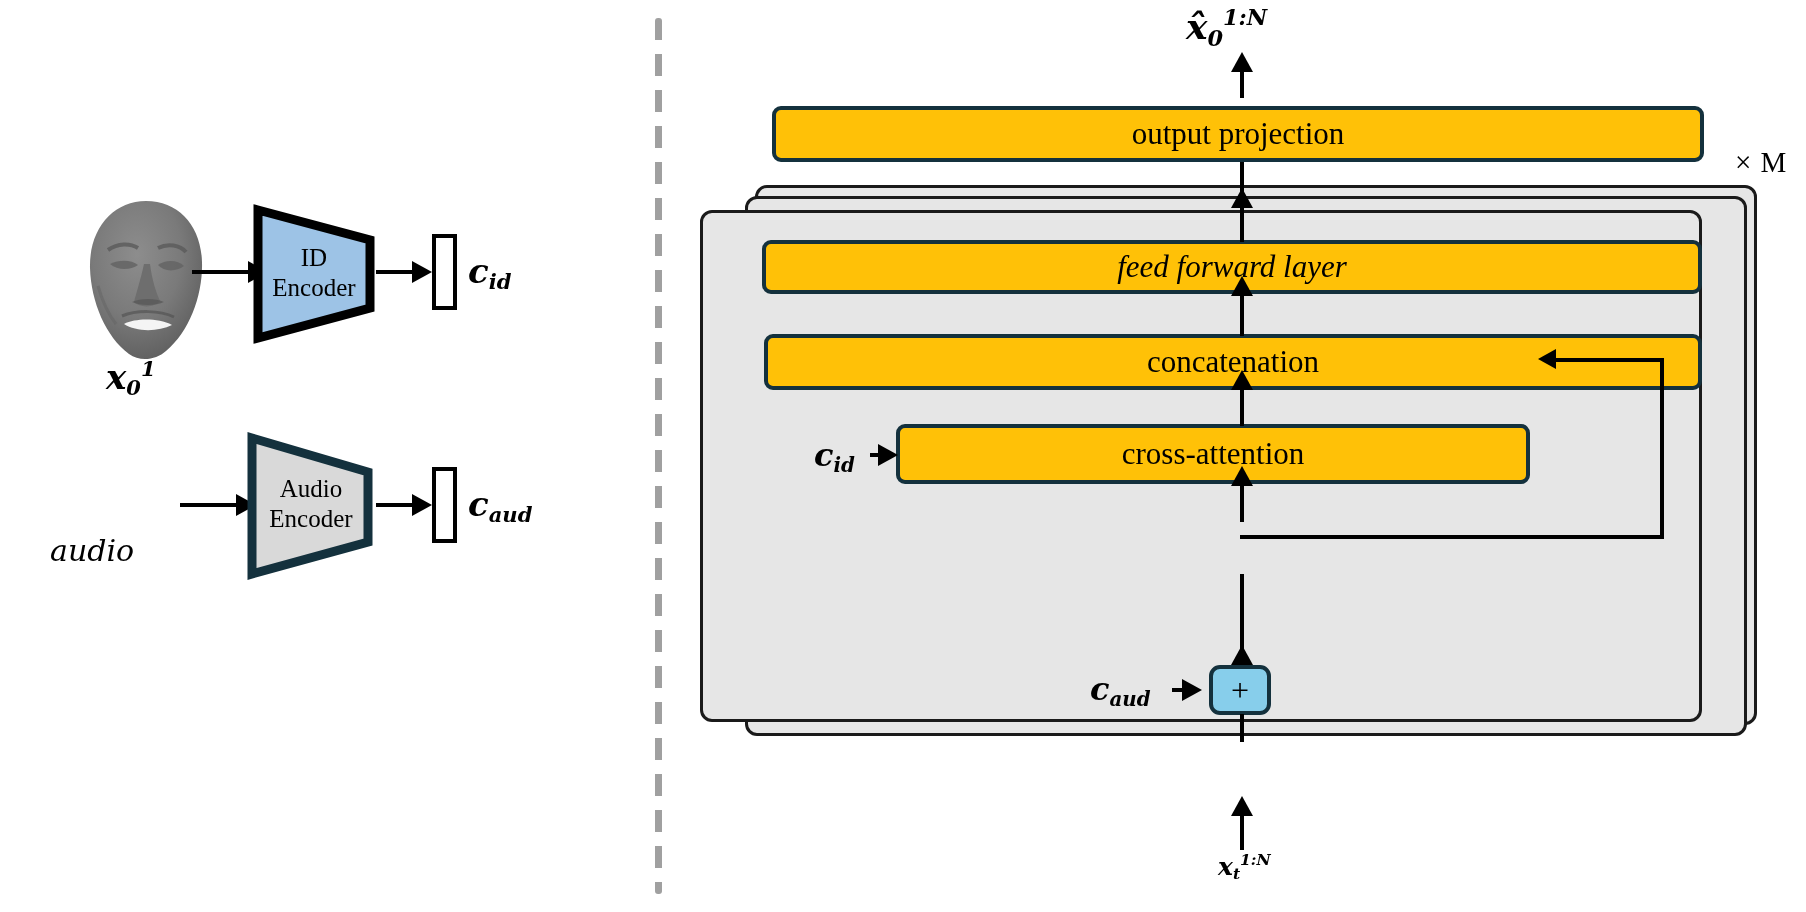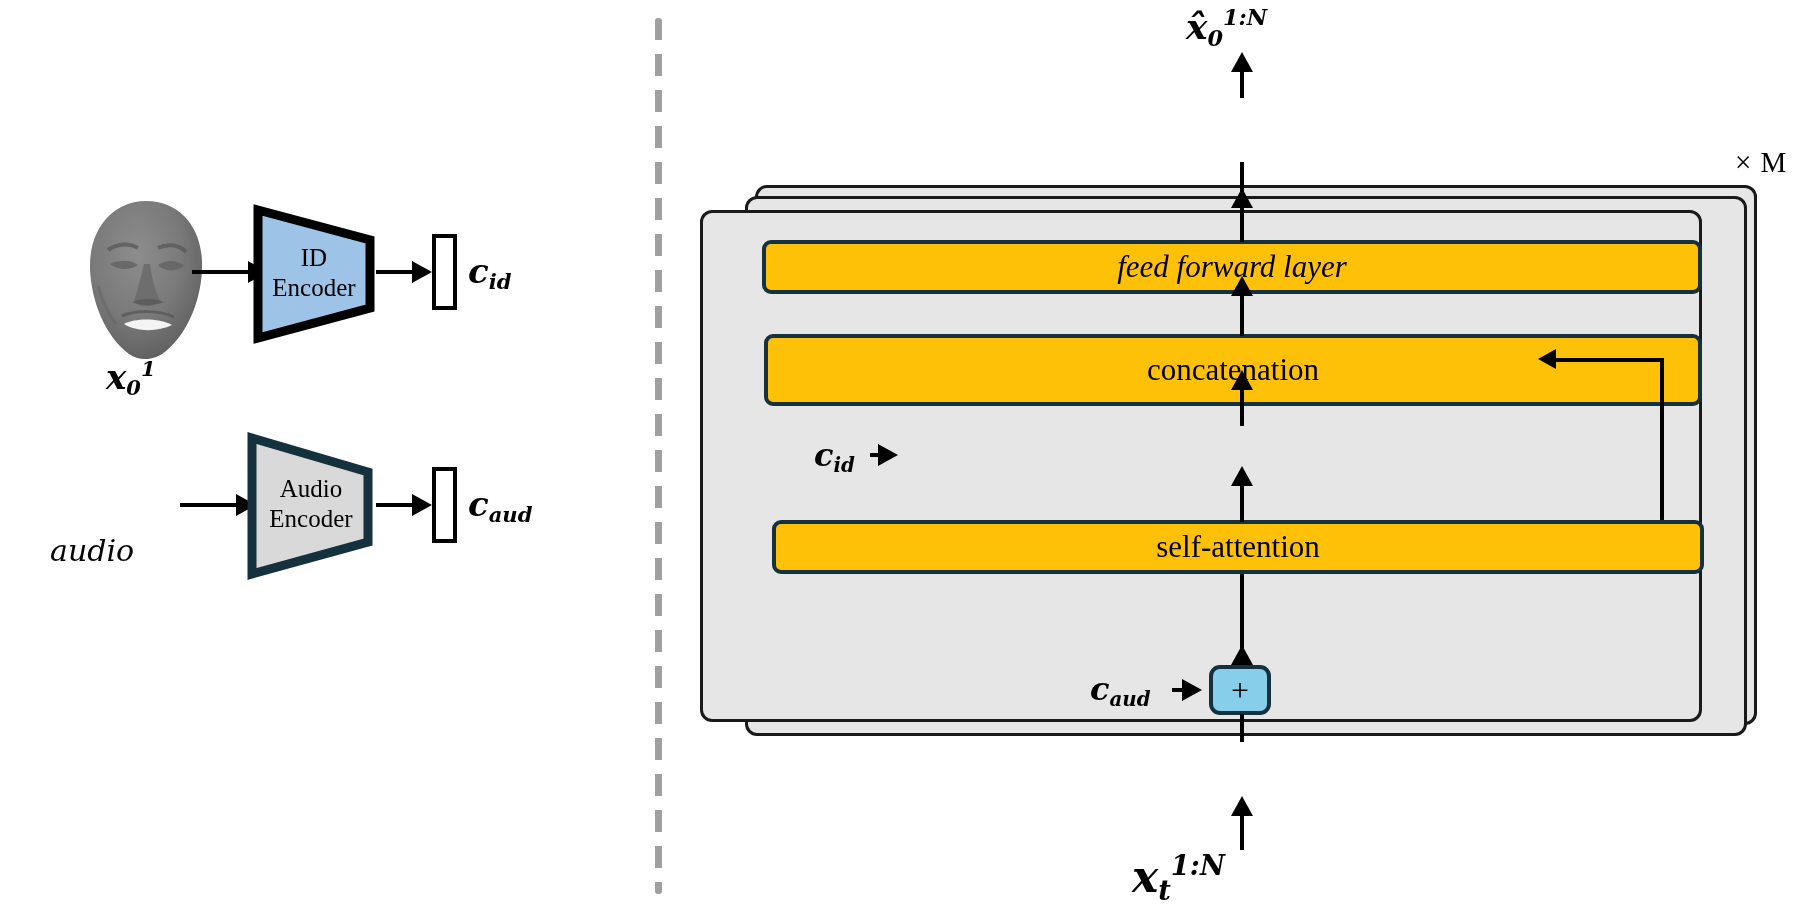"output projection" div.amber-box { html: none -> <div>output projection</div> }
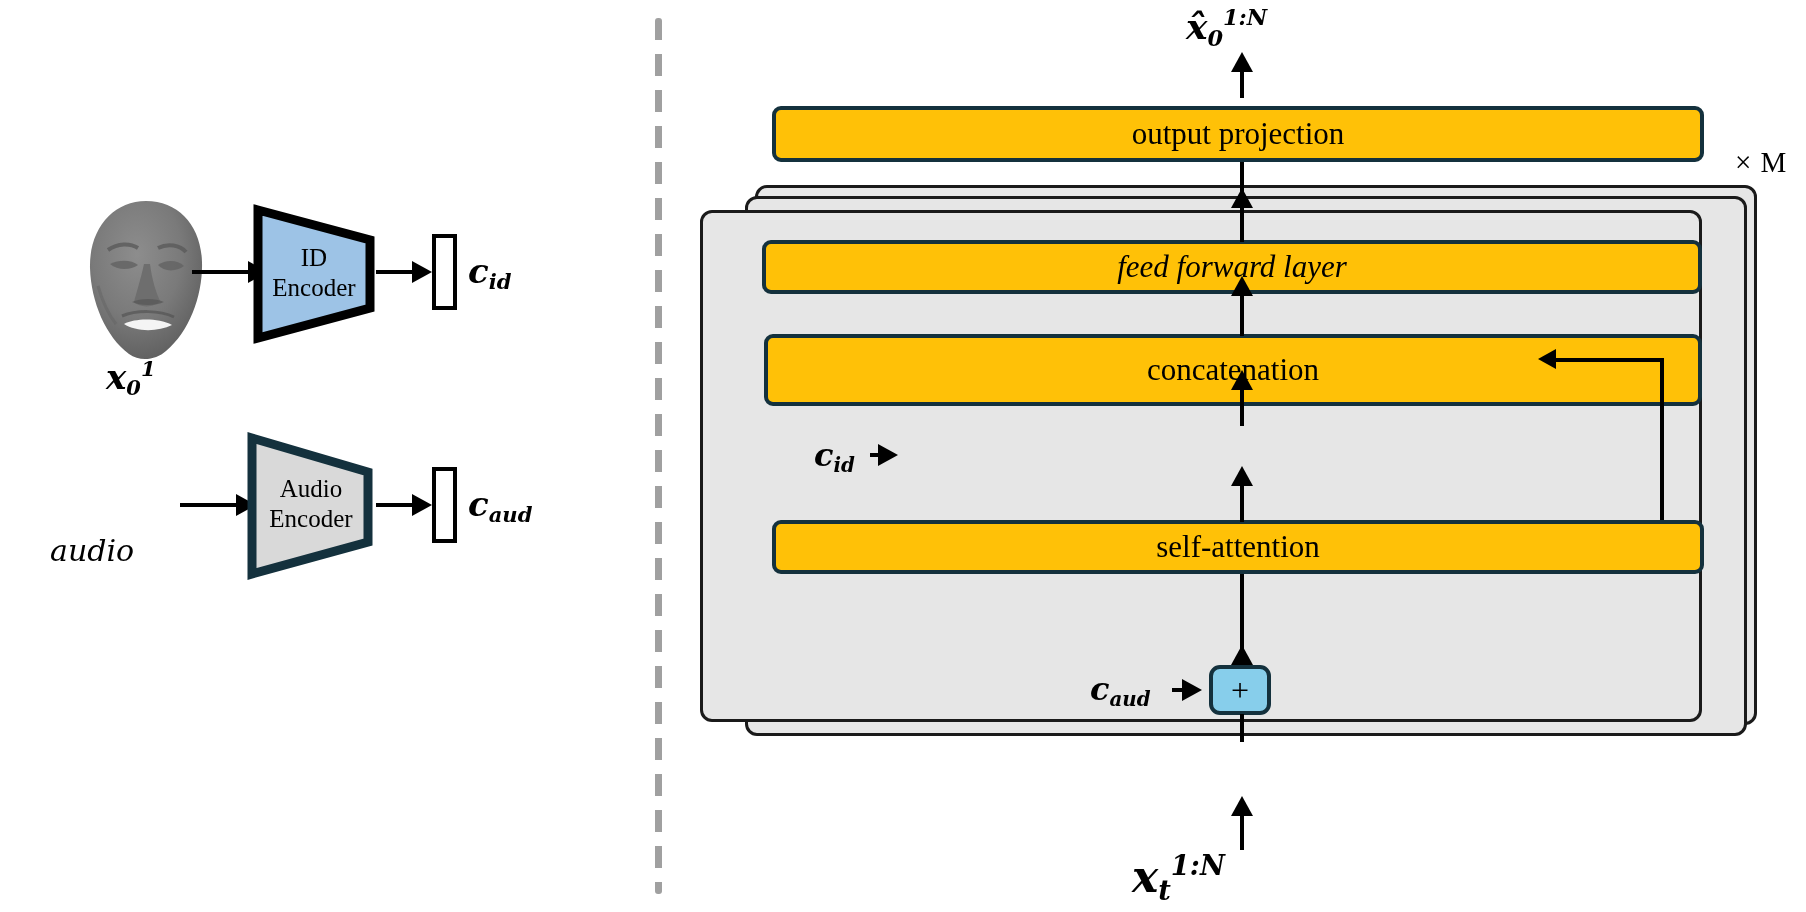"concatenation" div.amber-box { height: 72px -> 56px }
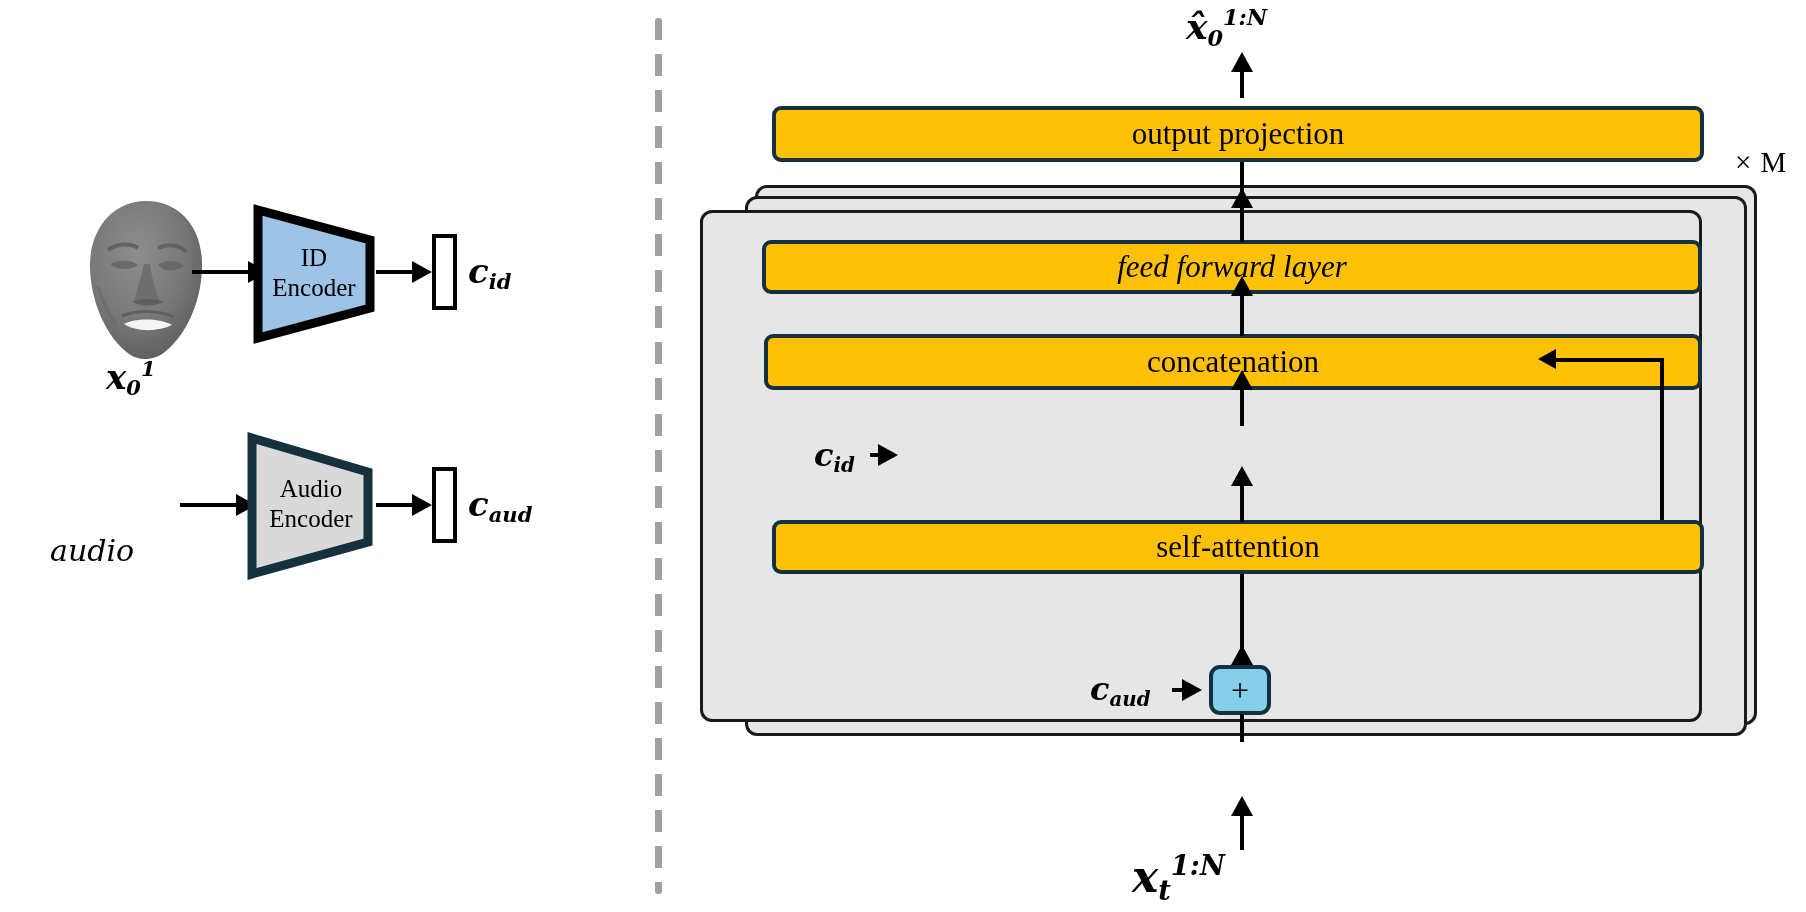"cross-attention" div.amber-box { html: none -> <div>cross-attention</div> }
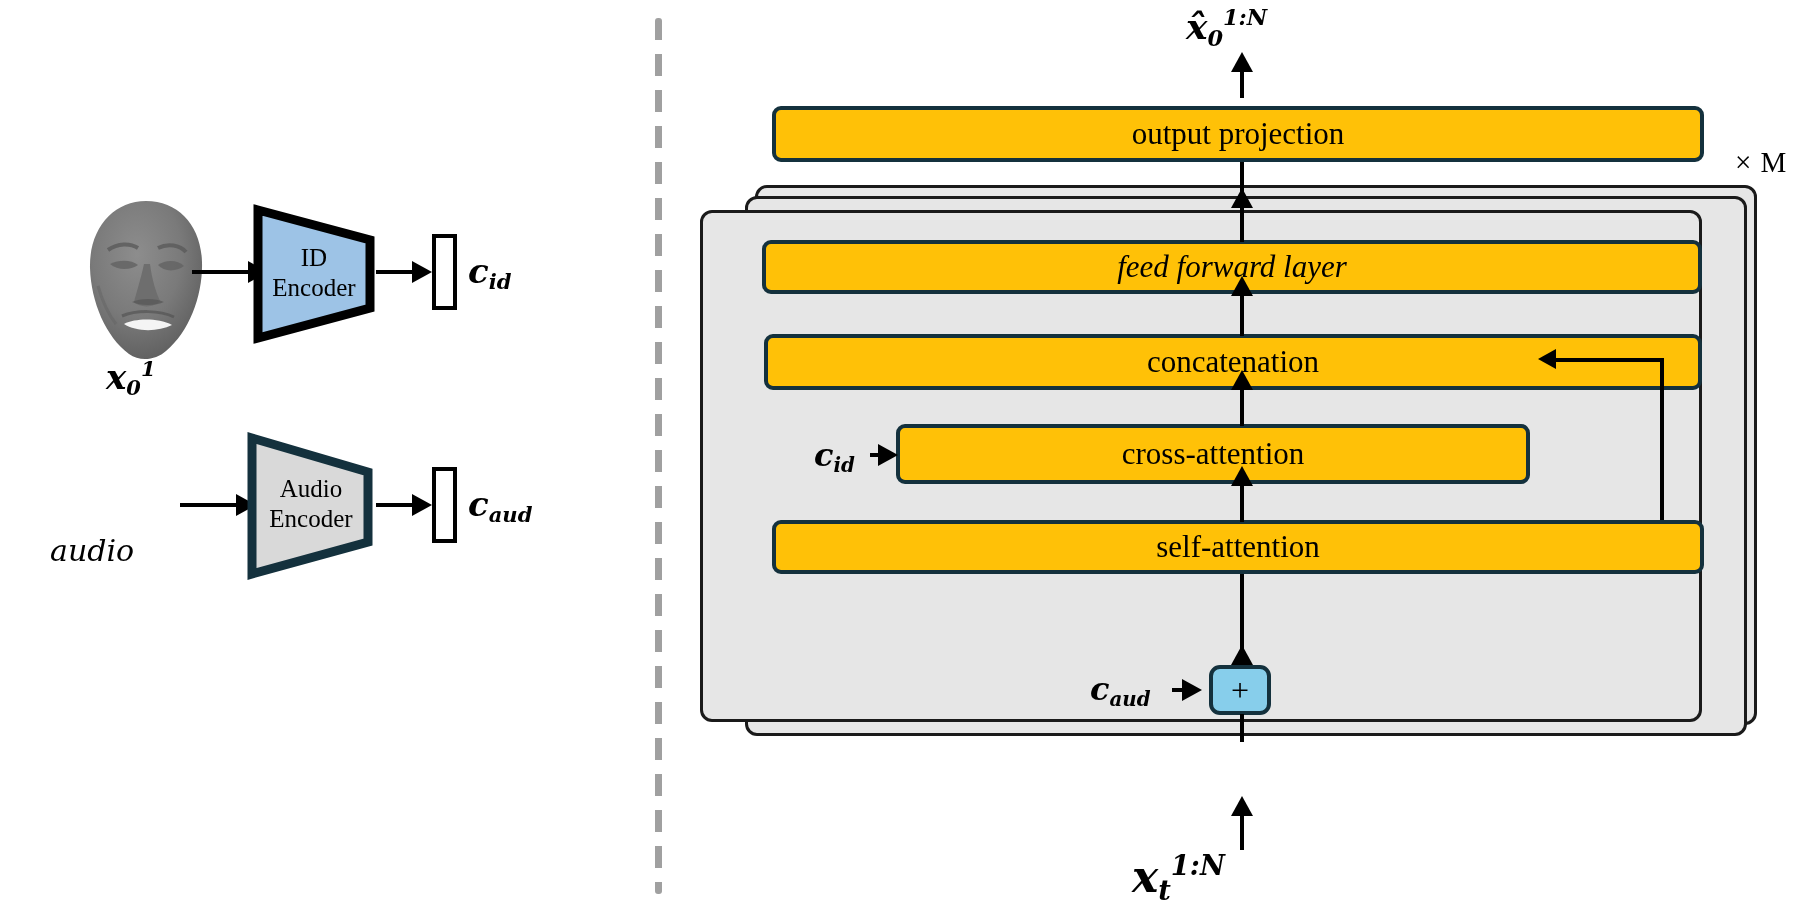"self-attention" div.amber-box { html: <div>self-attention</div> -> none }
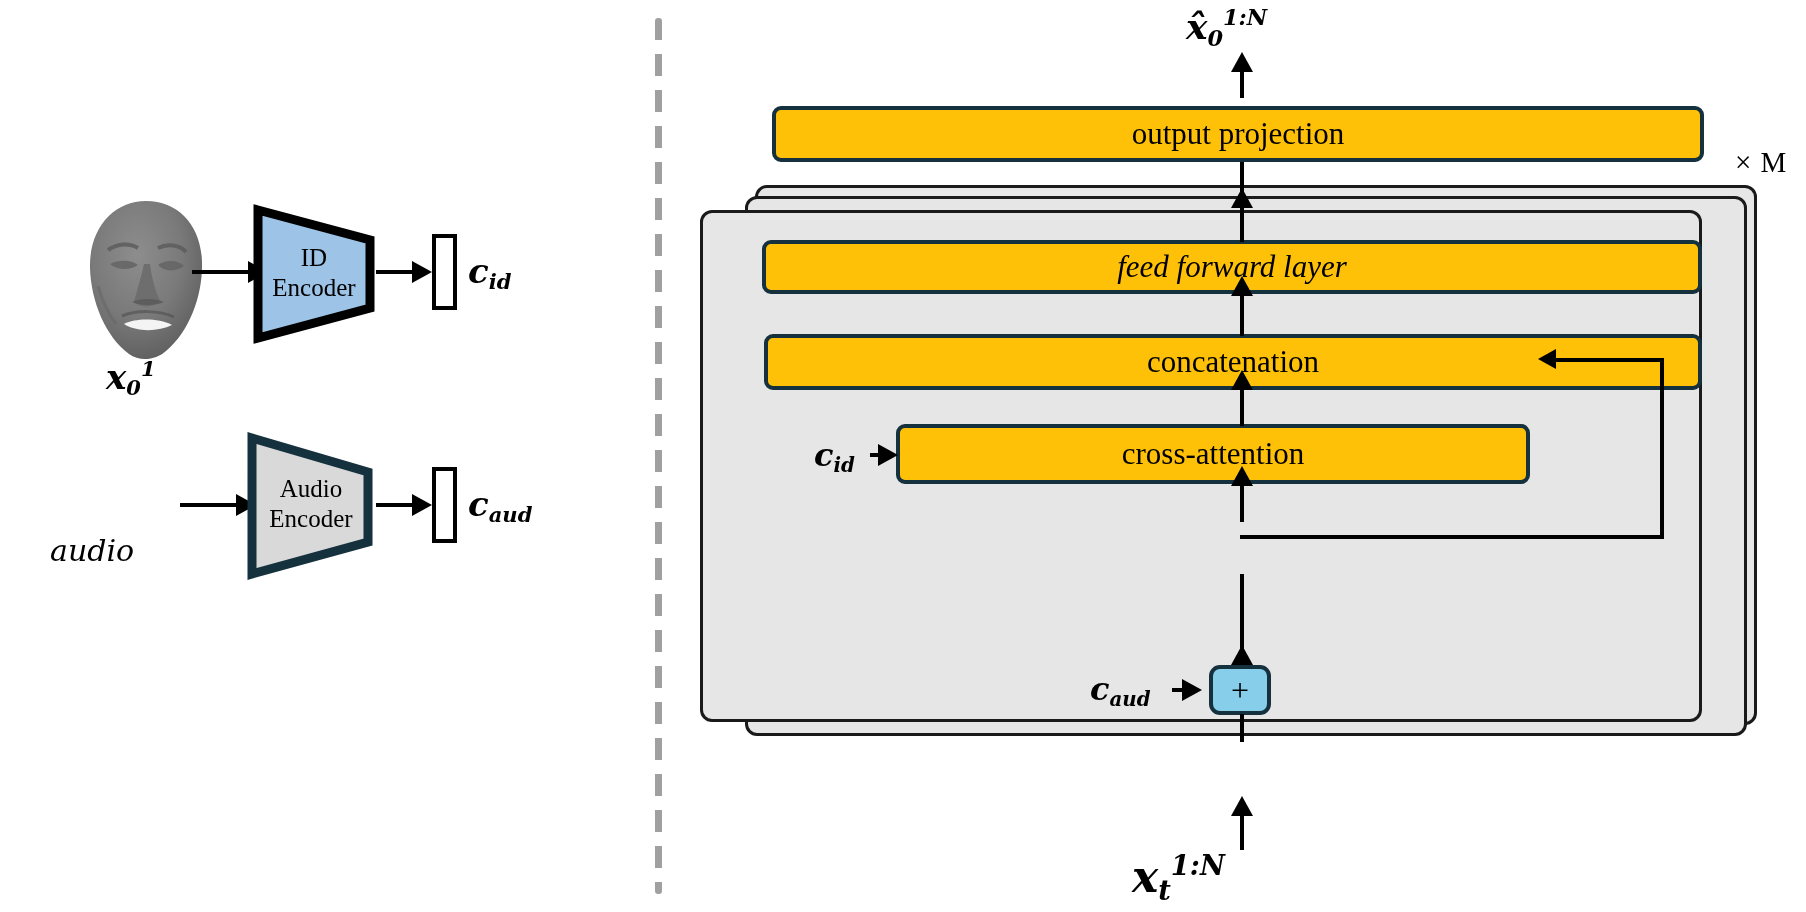"xt1:N" div.math { font-size: 44px -> 25px; left: 1132px -> 1218px }
